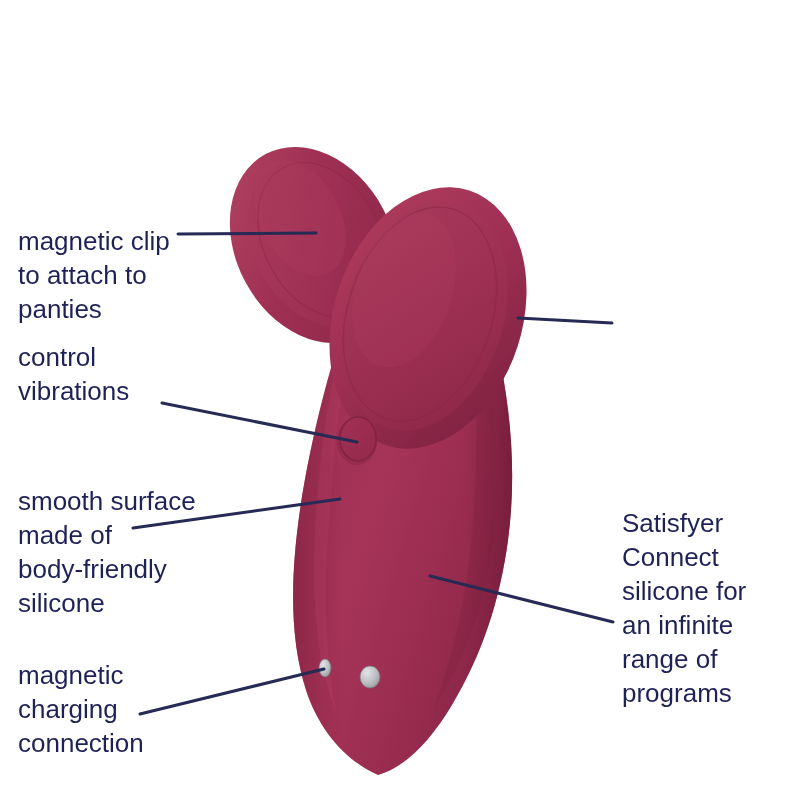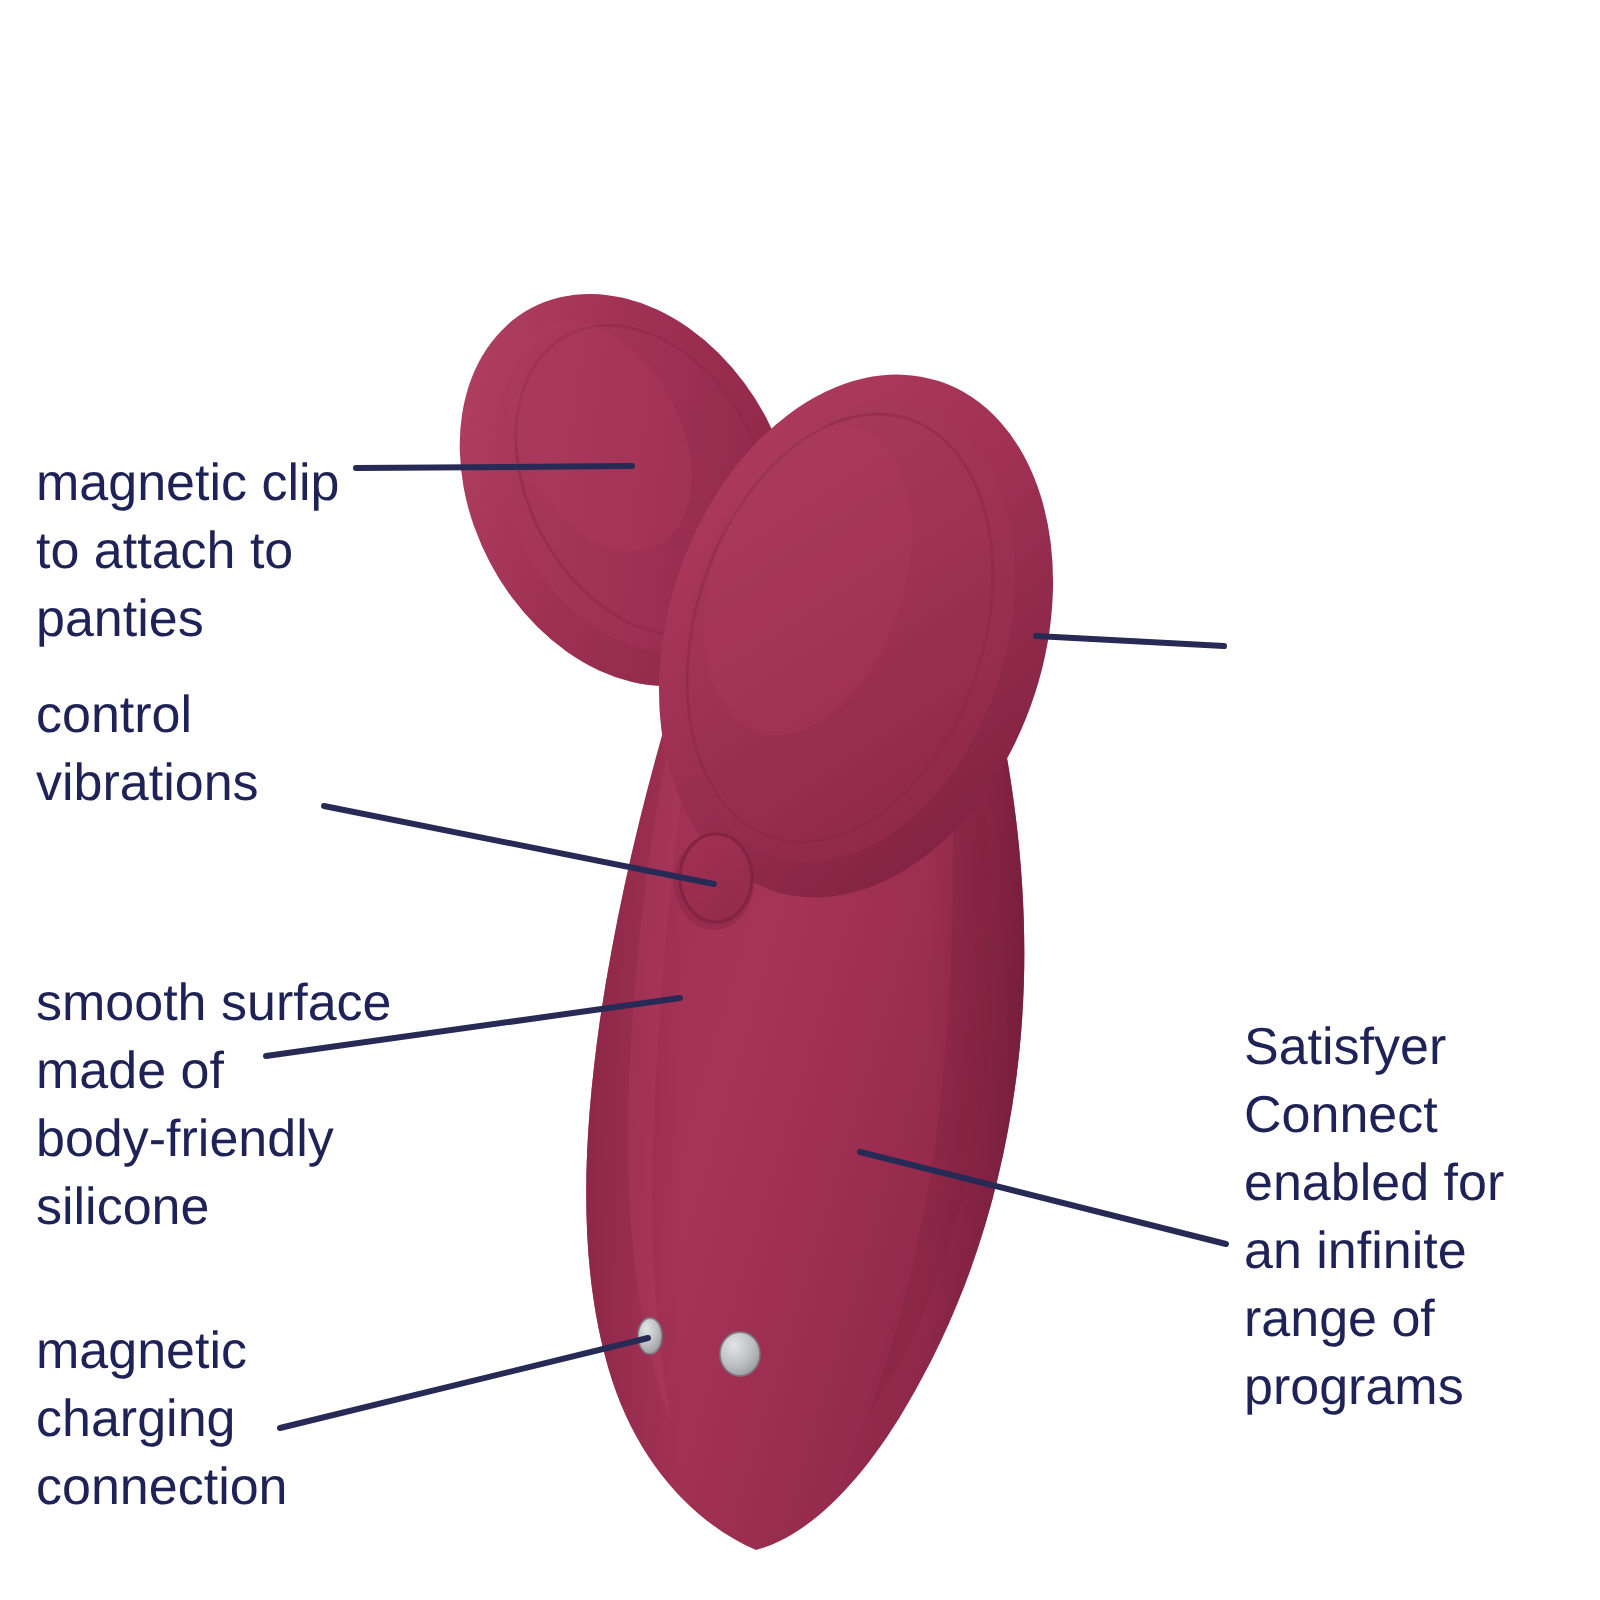"Satisfyer" div.callout { text: enabled -> silicone }
